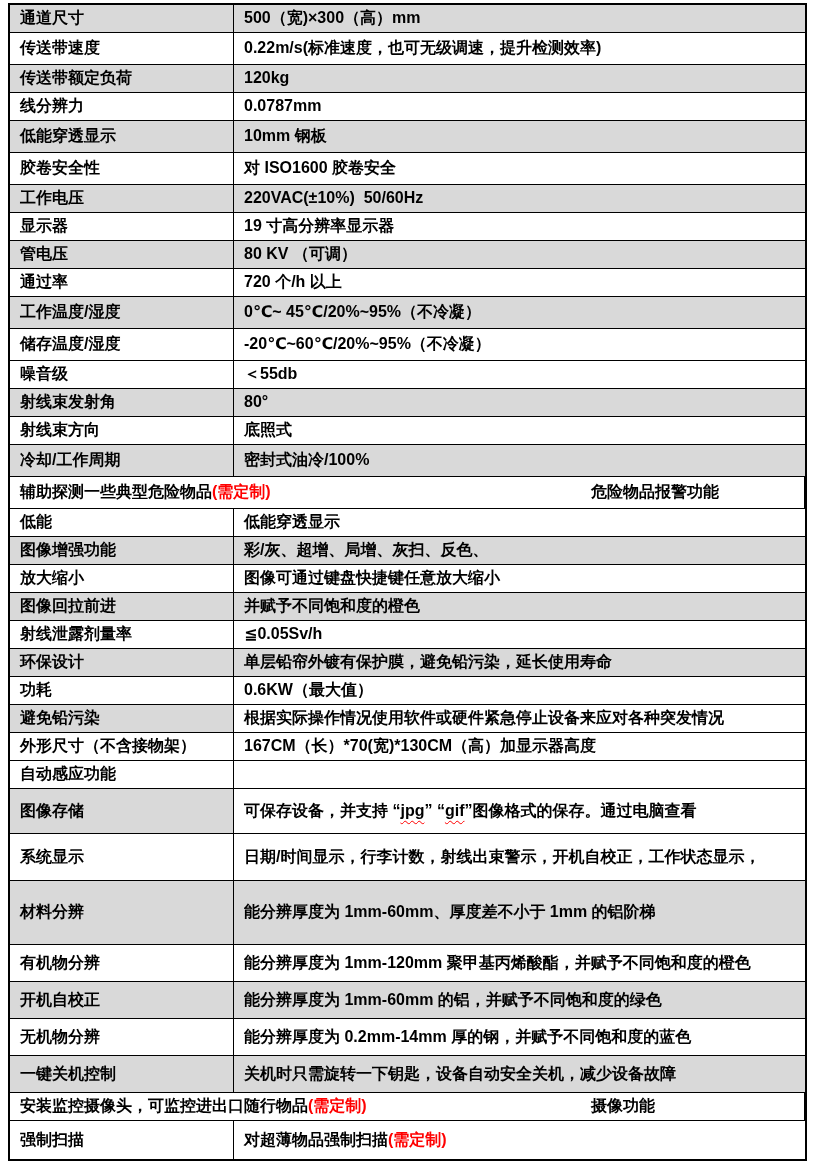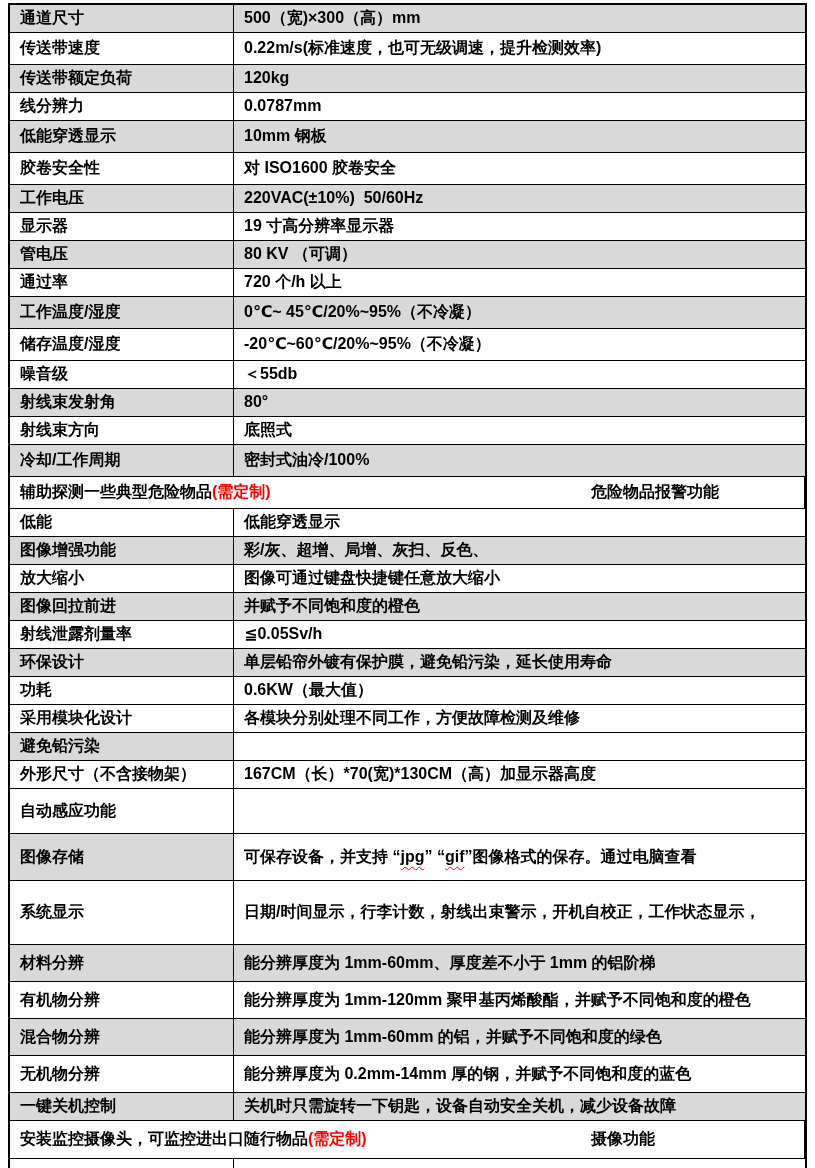"采用模块化设计" div.row { html: <div> <div> <span>采用模块化设计</span> </div> <div> <span><span>各模块分别处理不同工作，方便故障检测及维修</span></span> </div> </div> -> none }
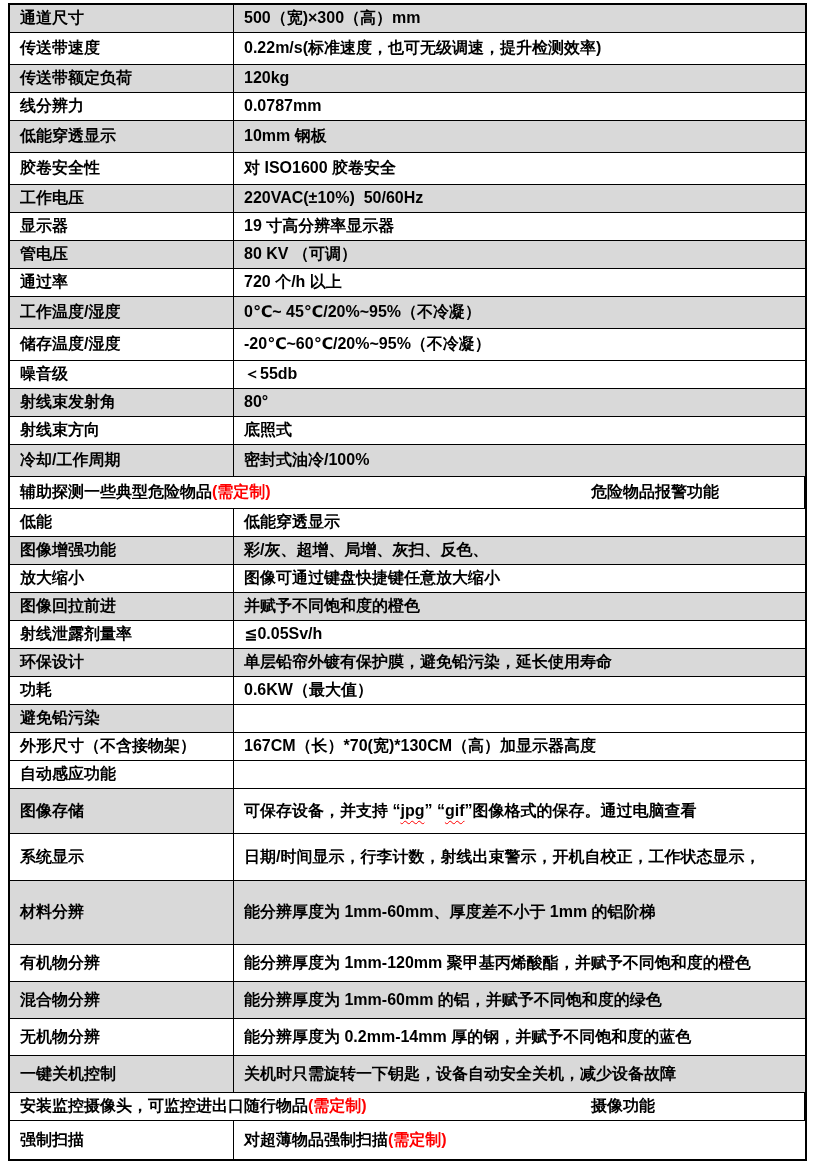"根据实际操作情况使用软件或硬件紧急停止设备来应对各种突发情况" div.cell { html: none -> <div> <span><span>根据实际操作情况使用软件或硬件紧急停止设备来应对各种突发情况</span></span> </div> }
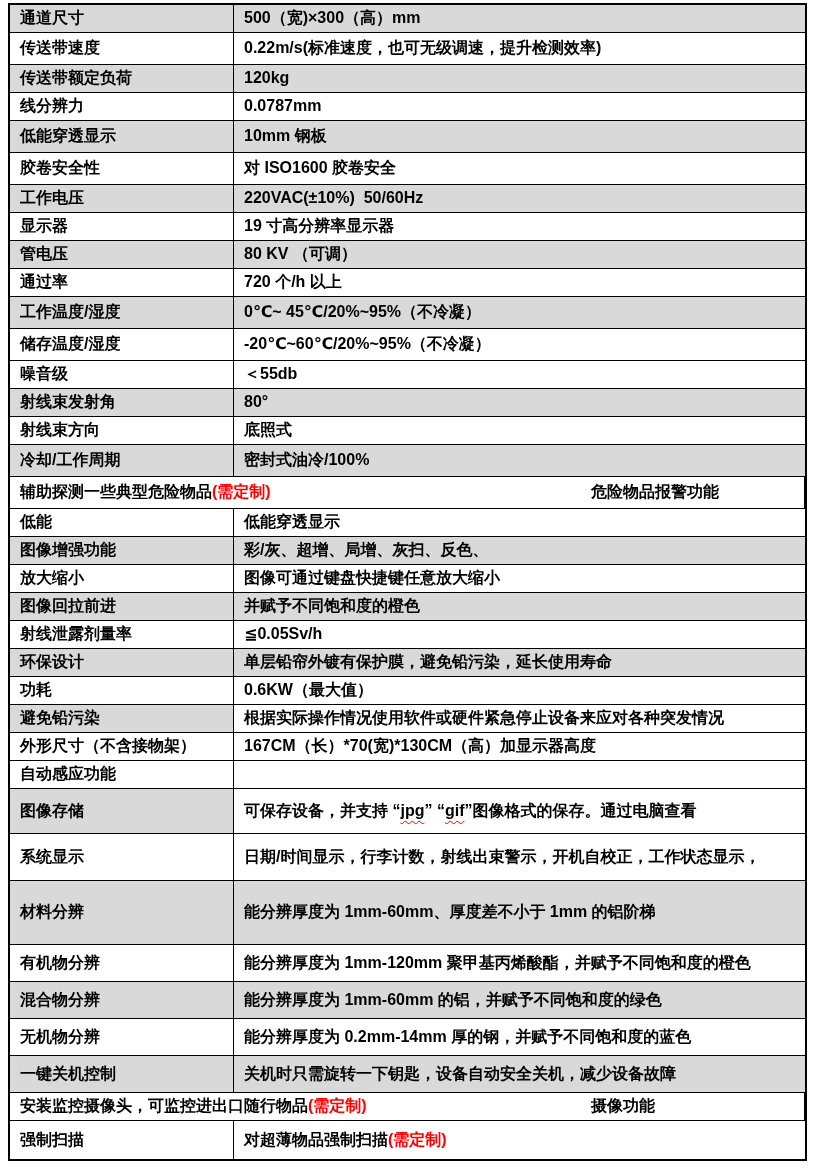"混合物分辨" span { text: 混合物分辨 -> 开机自校正 }
